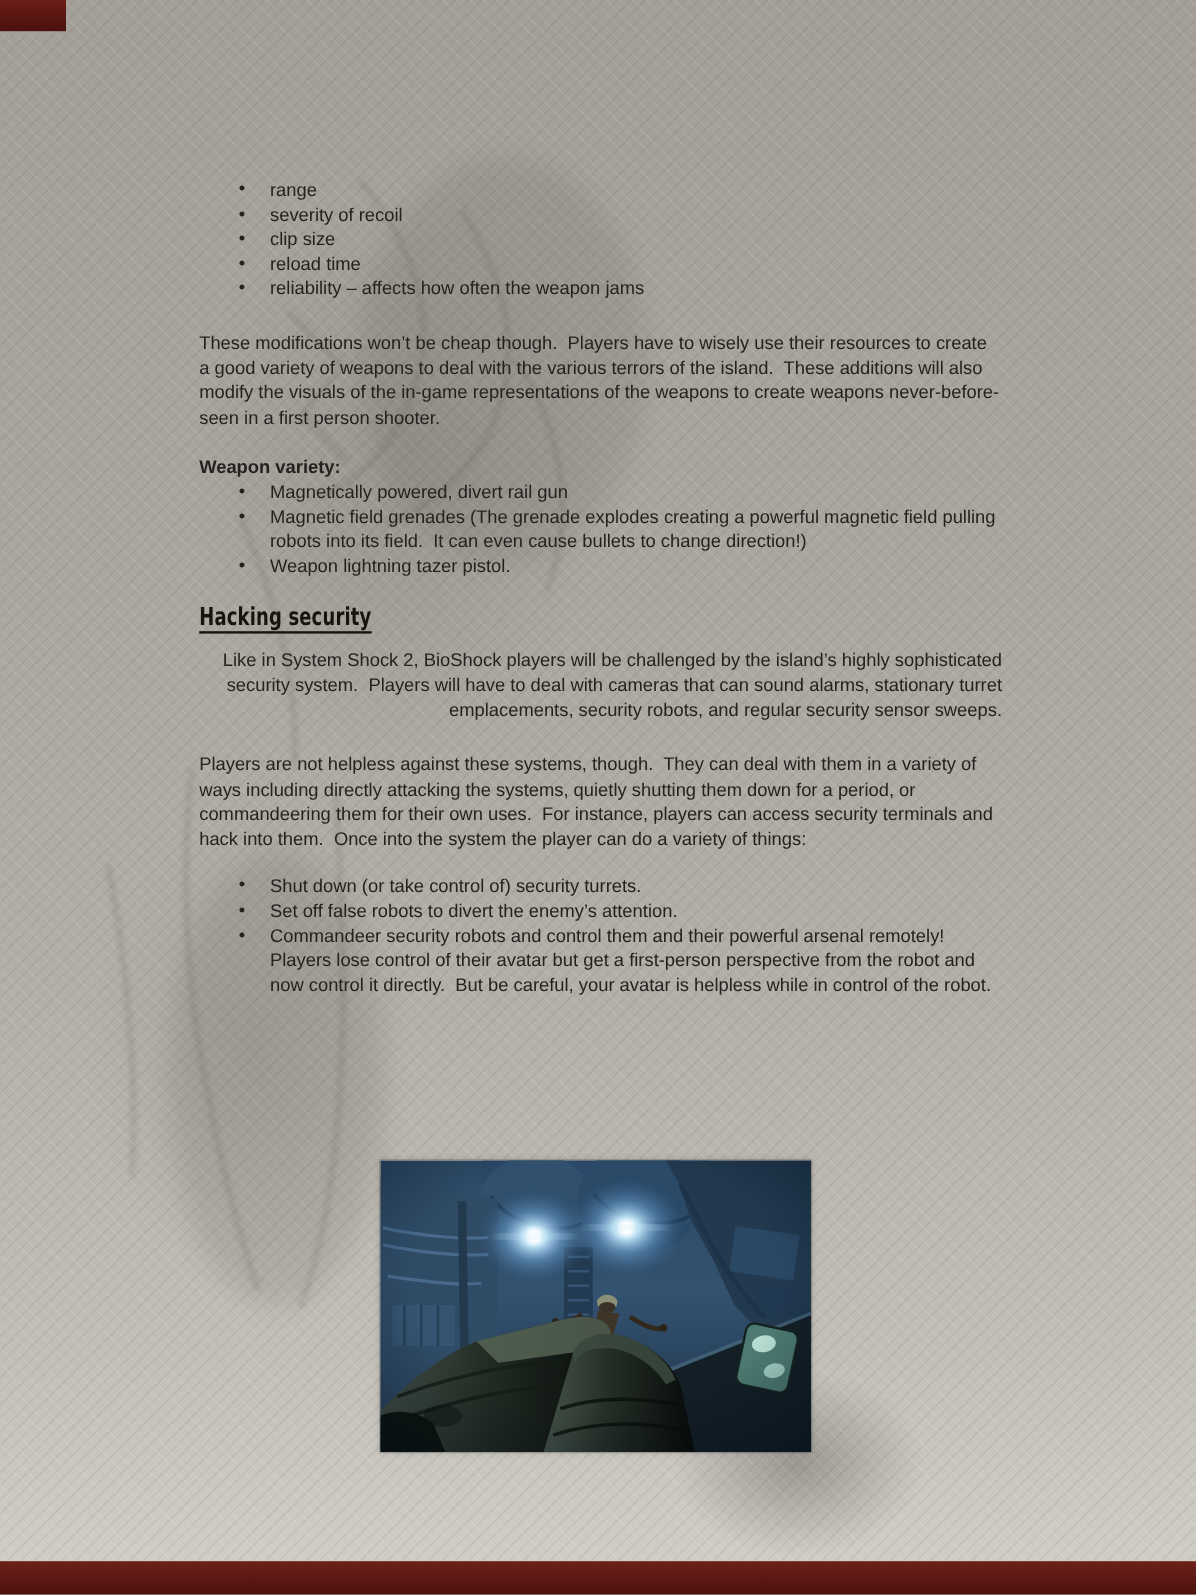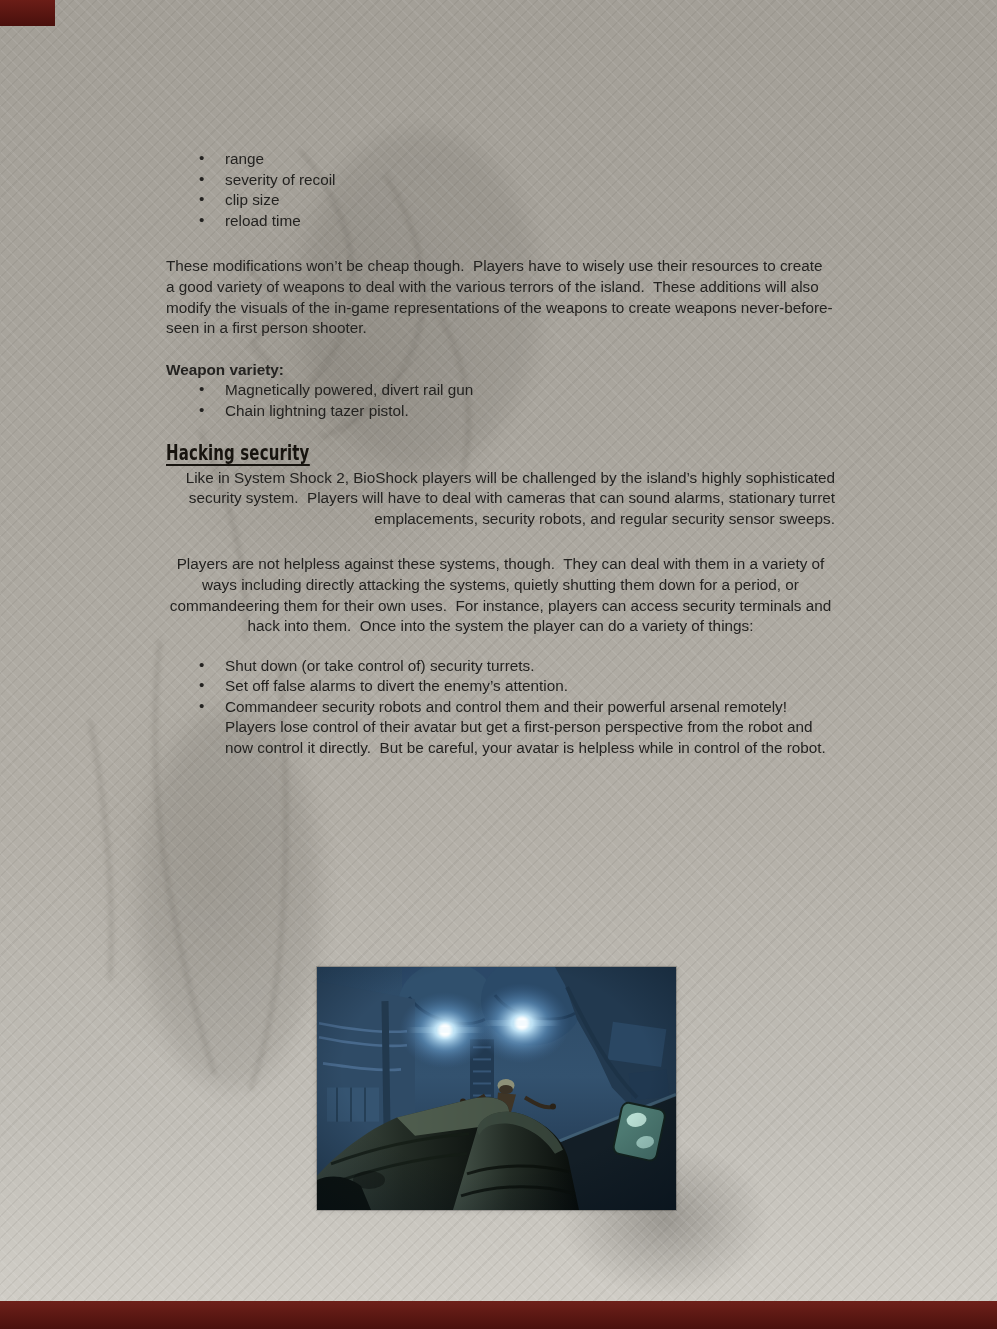"reliability – affects how often" li { html: none -> <li><span>reliability – affects how often the weapon jams</span></li> }
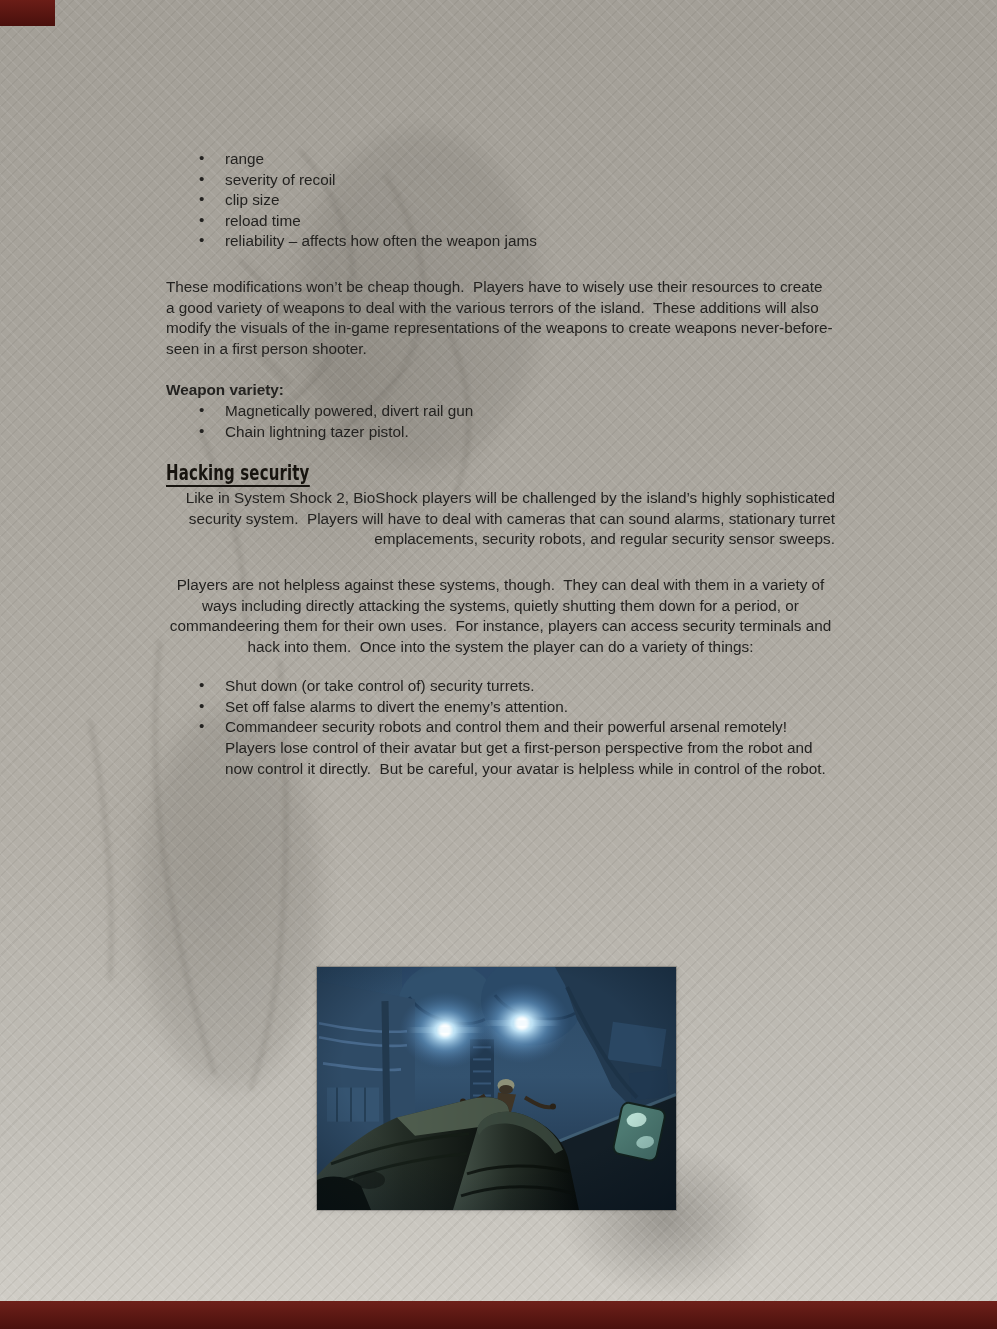"Magnetic field grenades (The grenade" li { html: none -> <li><span>Magnetic field grenades (The grenade explodes creating a powerful magnetic field pulling robots into its field. It can even cause bullets to change direction!)</span></li> }
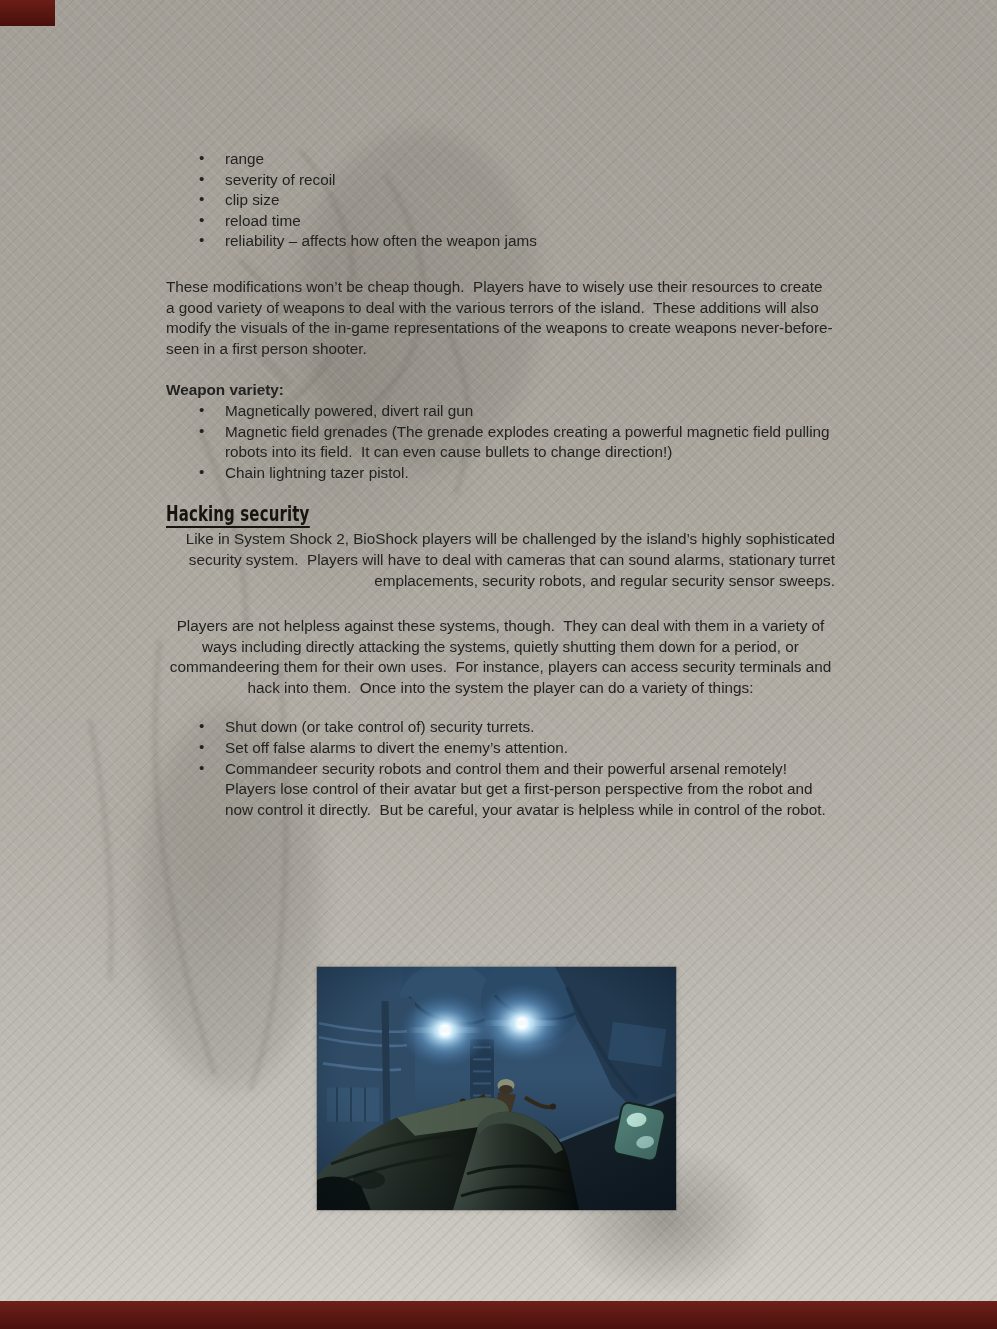"Chain lightning tazer pistol." span.pre { text: Chain -> Weapon }
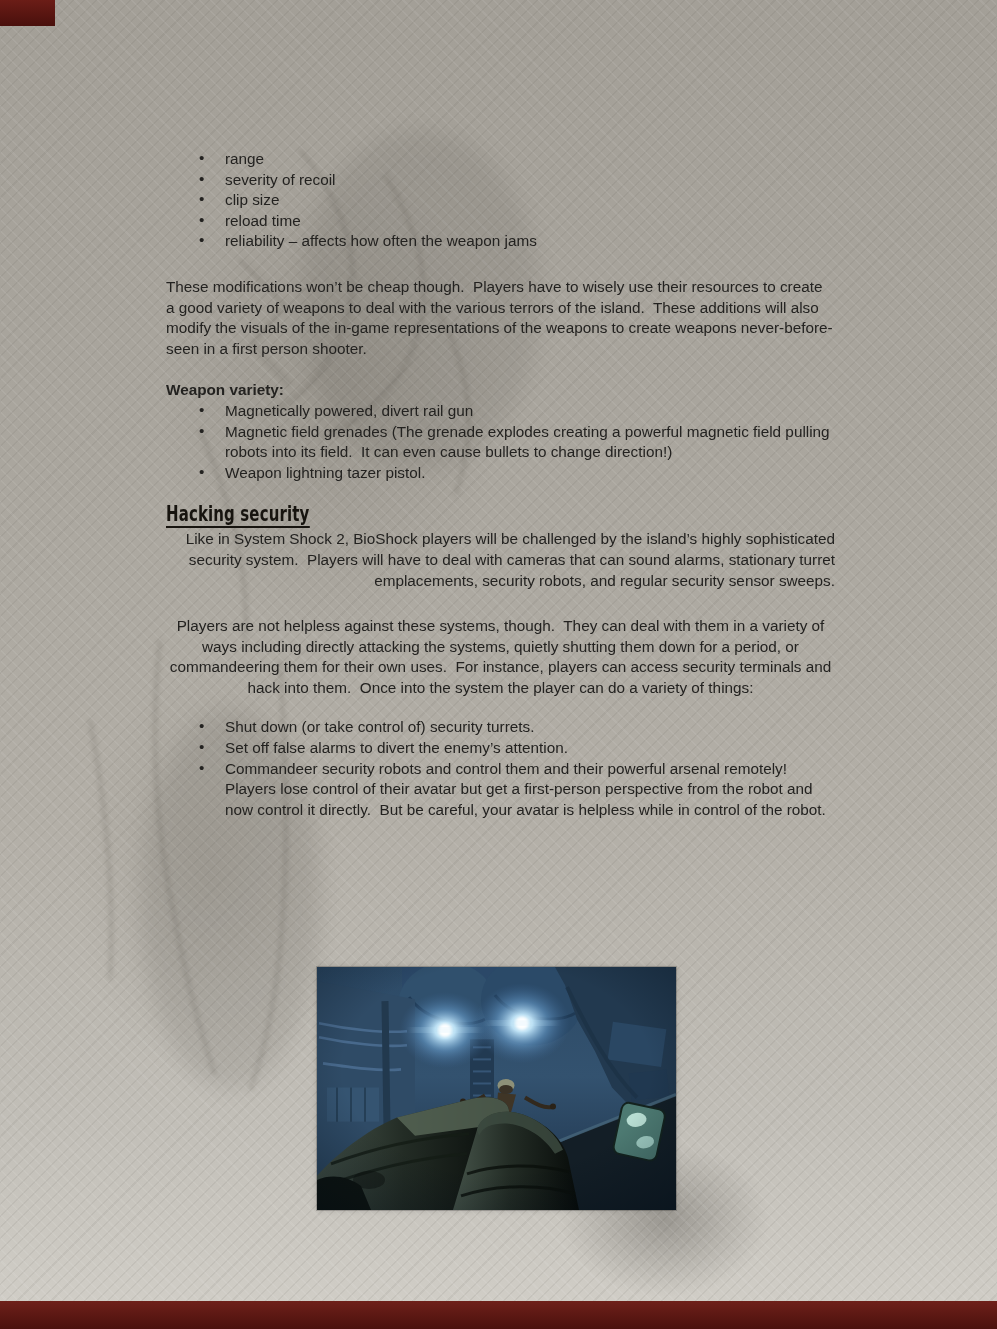"Hacking security" .section-head { margin: 19px 0 2px 0 -> 19px 0 14px 0 }
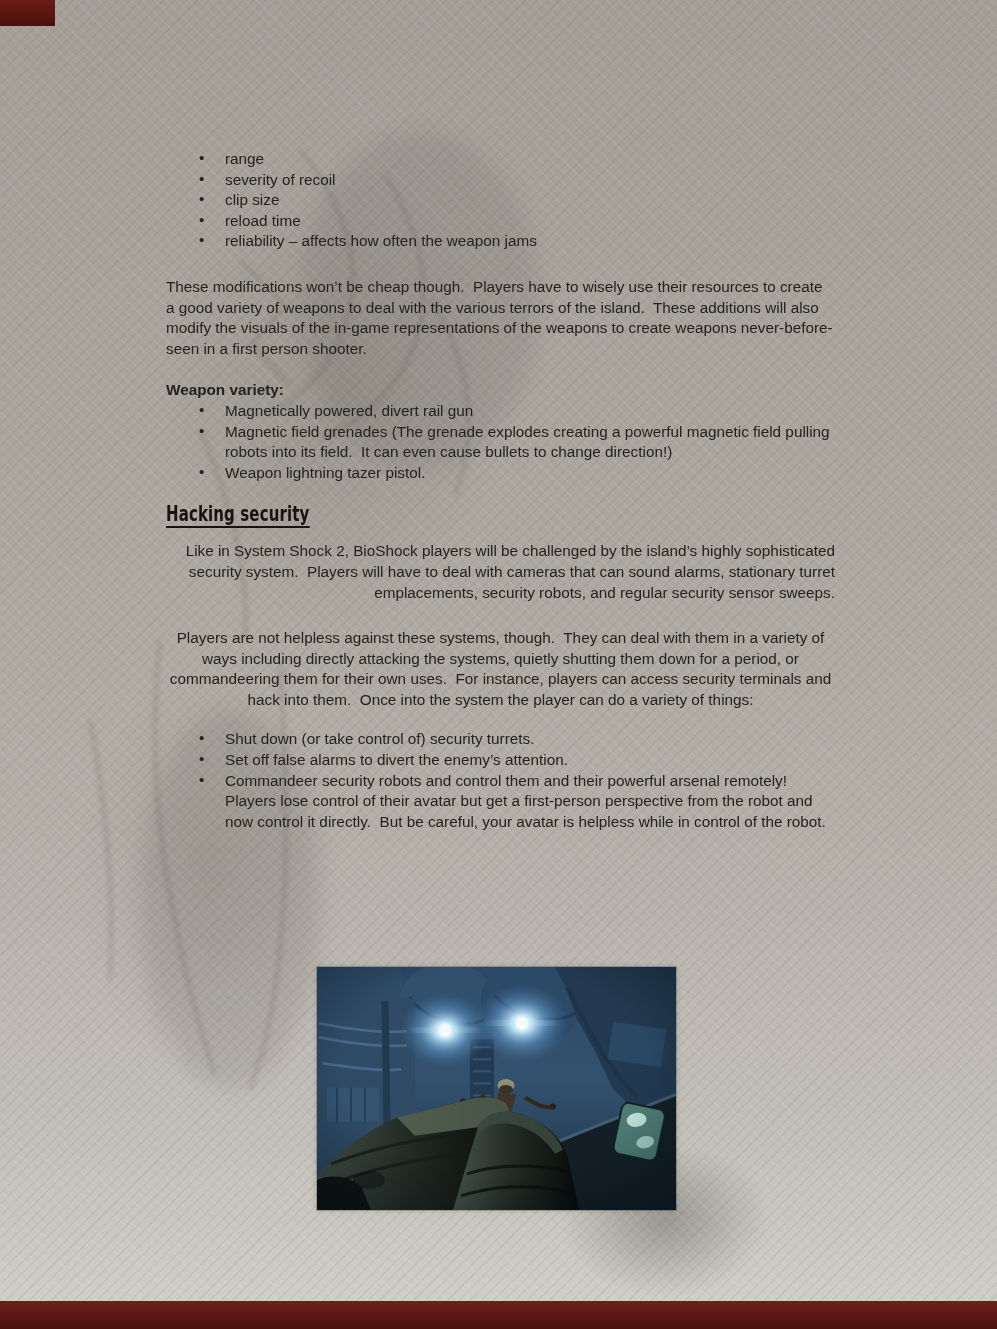"Players are not helpless against" .p-mid { text-align: center -> none }
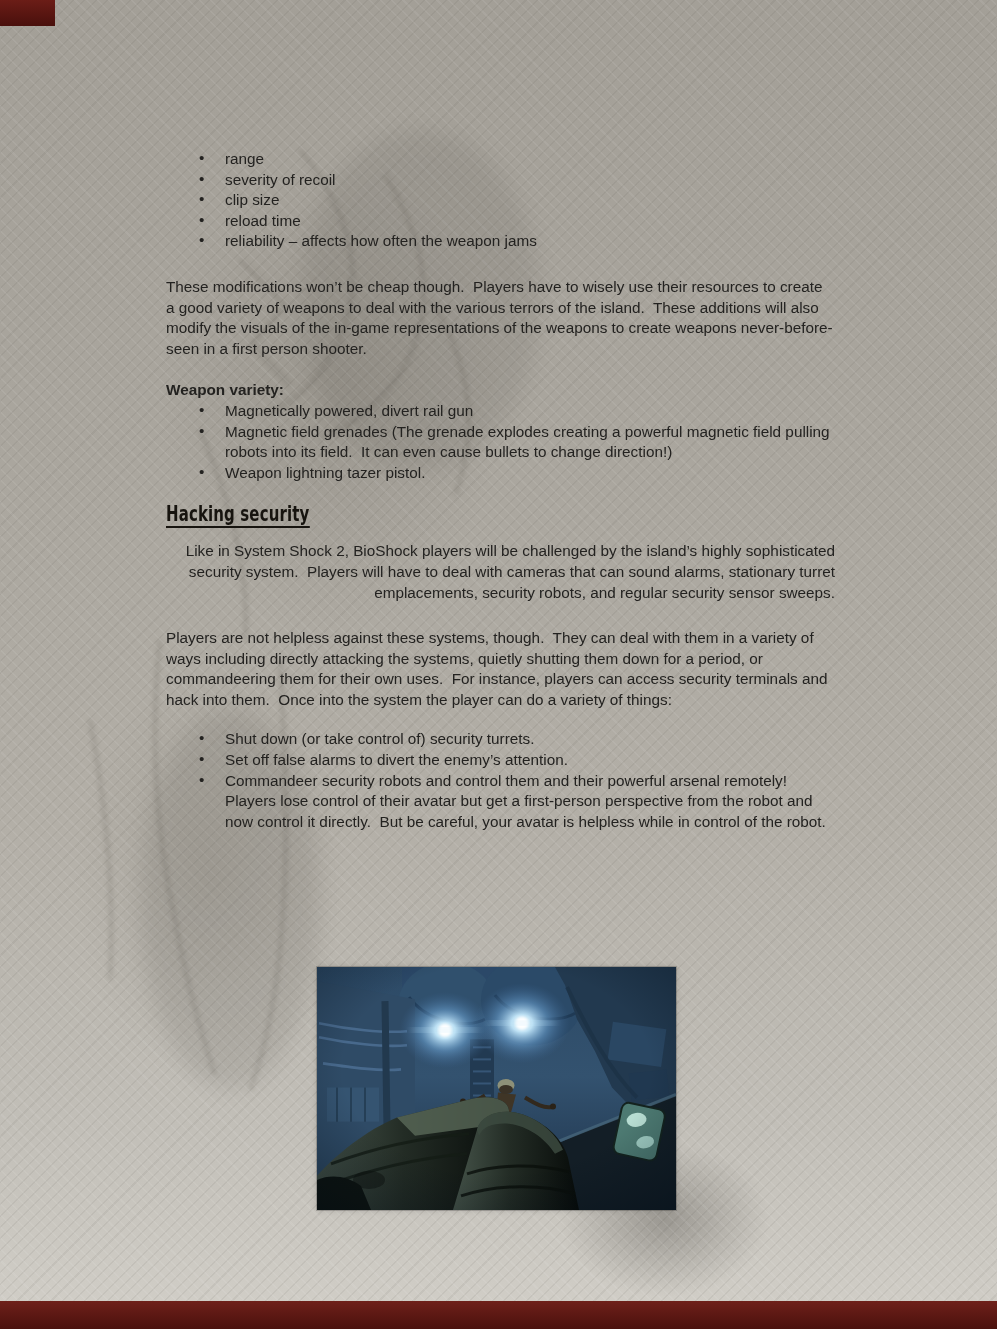"Set off false alarms to" span.pre { text: alarms -> robots }
